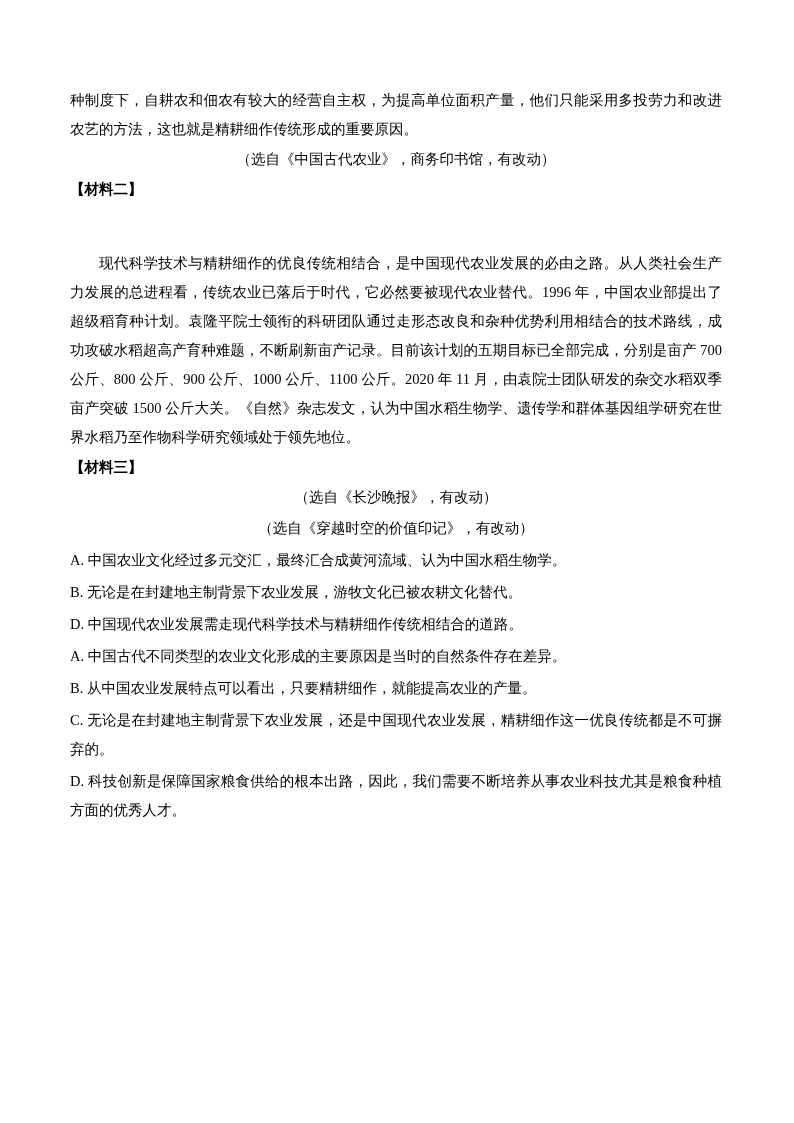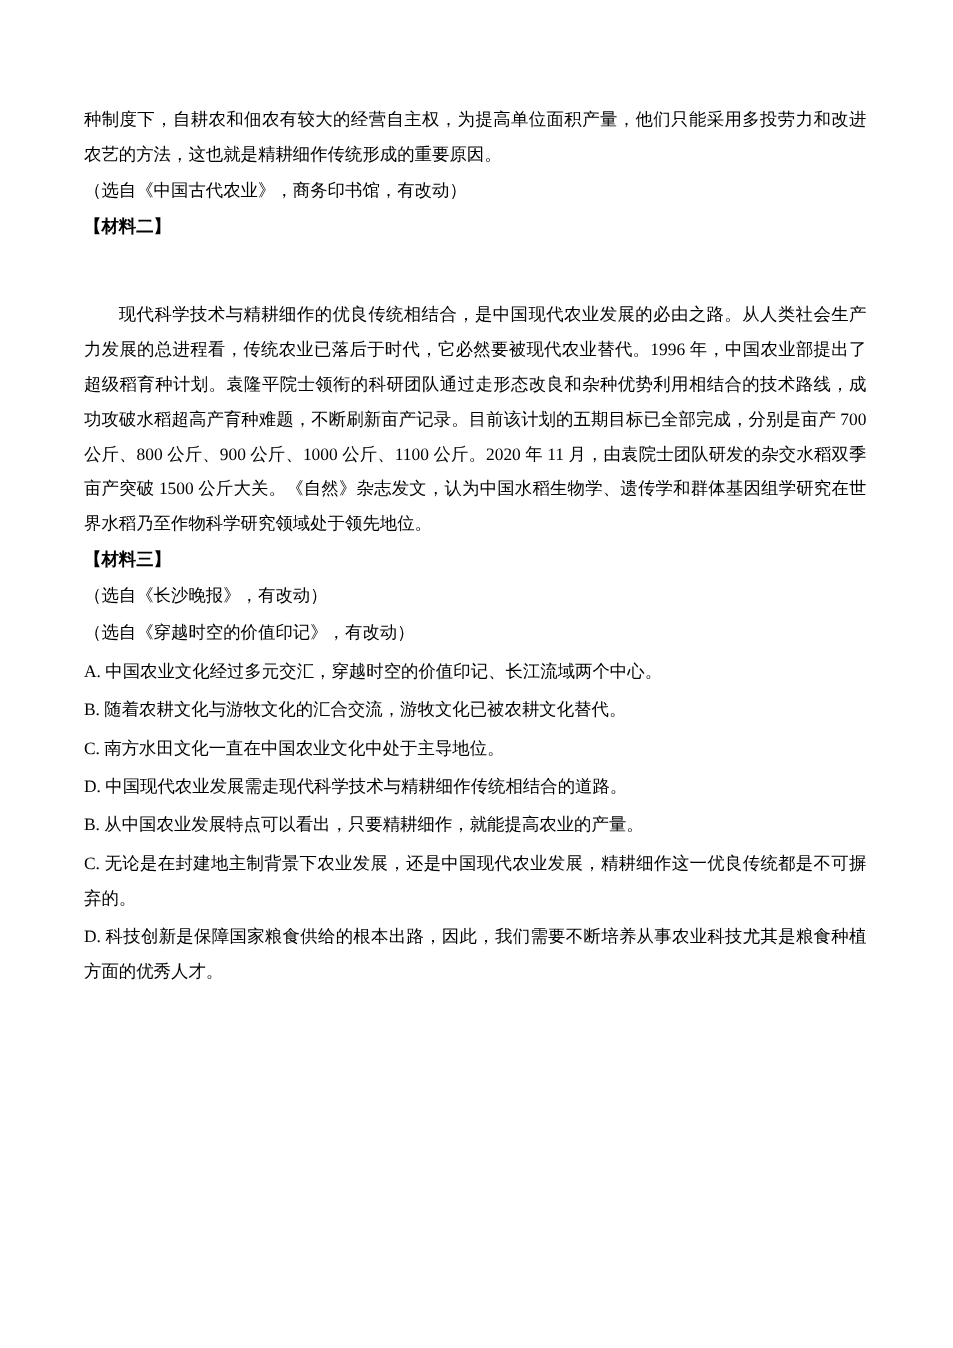"（选自《中国古代农业》，商务印书馆，有改动）" .attribution { text-align: left -> center }
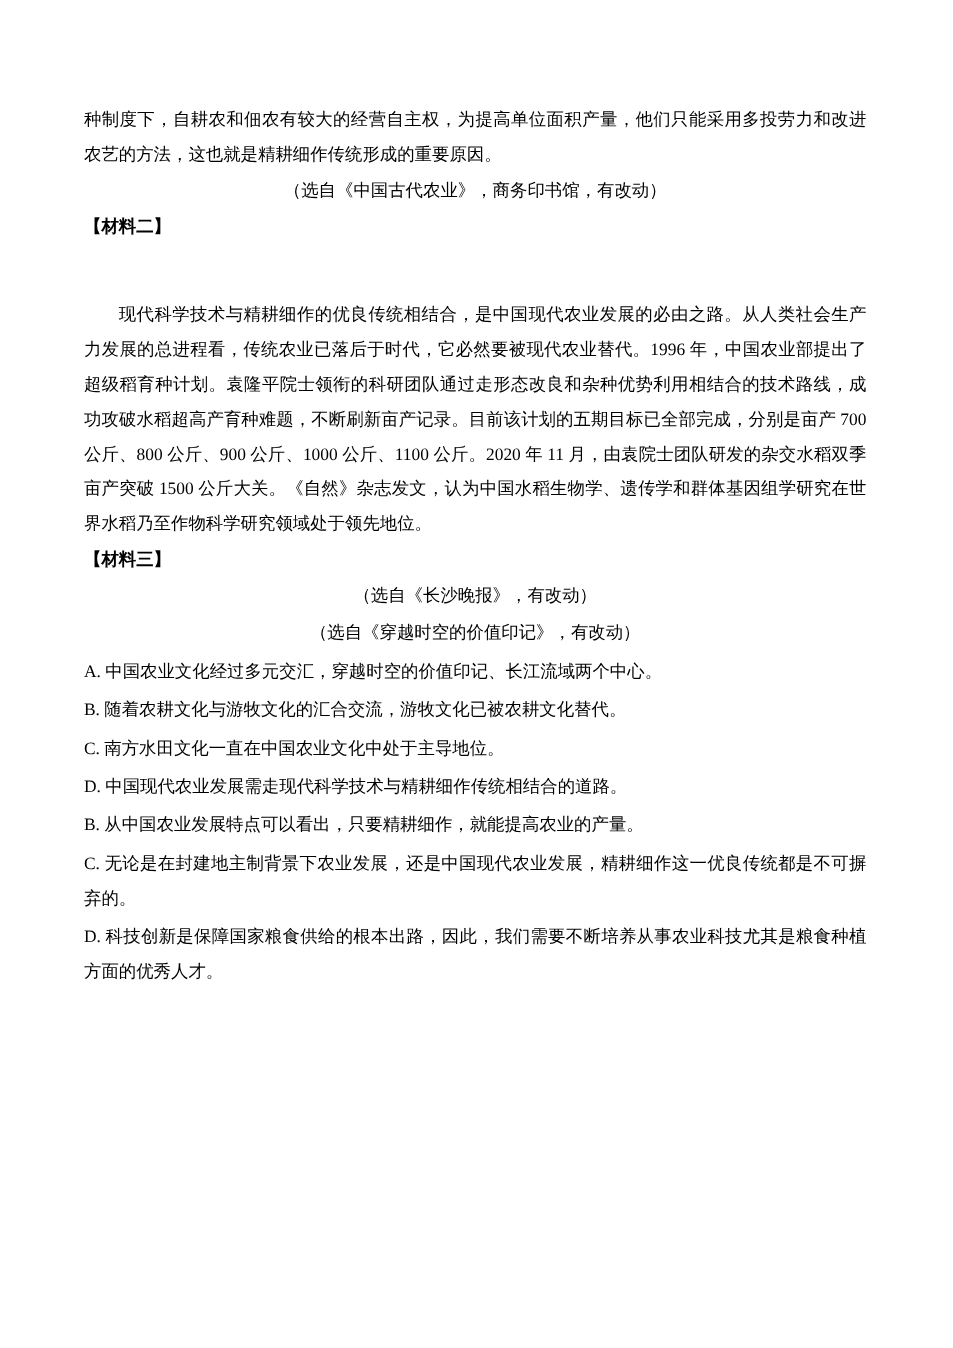"A. 中国农业文化经过多元交汇，穿越时空的价值印记、长江流域两个中心。" p.qa { text: 穿越时空的价值印记、长江流域两个中心 -> 最终汇合成黄河流域、认为中国水稻生物学 }
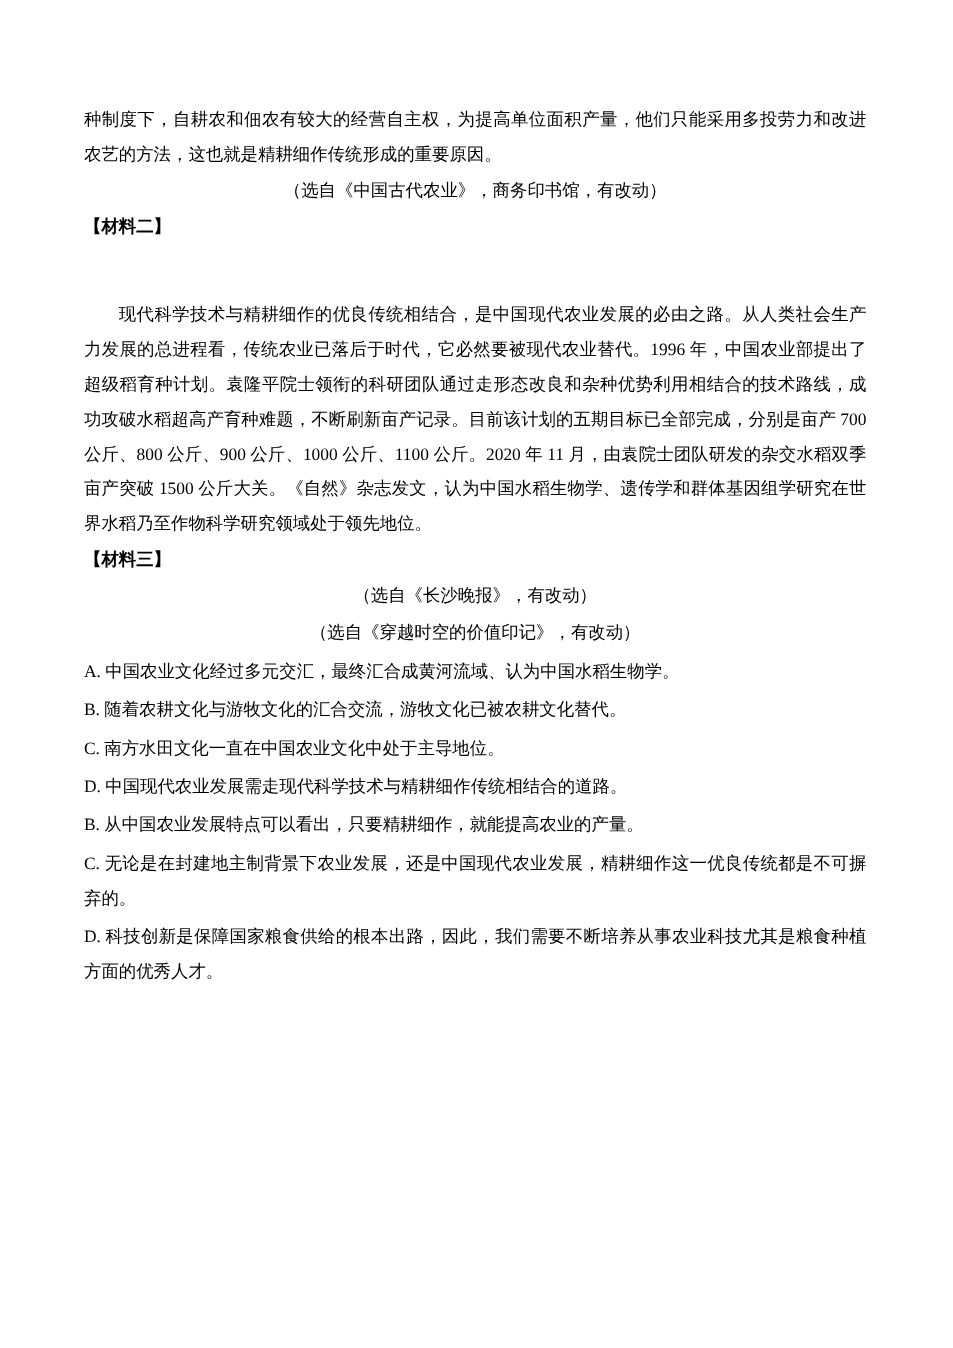"B. 随着农耕文化与游牧文化的汇合交流，游牧文化已被农耕文化替代。" p.qa { text: 随着农耕文化与游牧文化的汇合交流 -> 无论是在封建地主制背景下农业发展 }
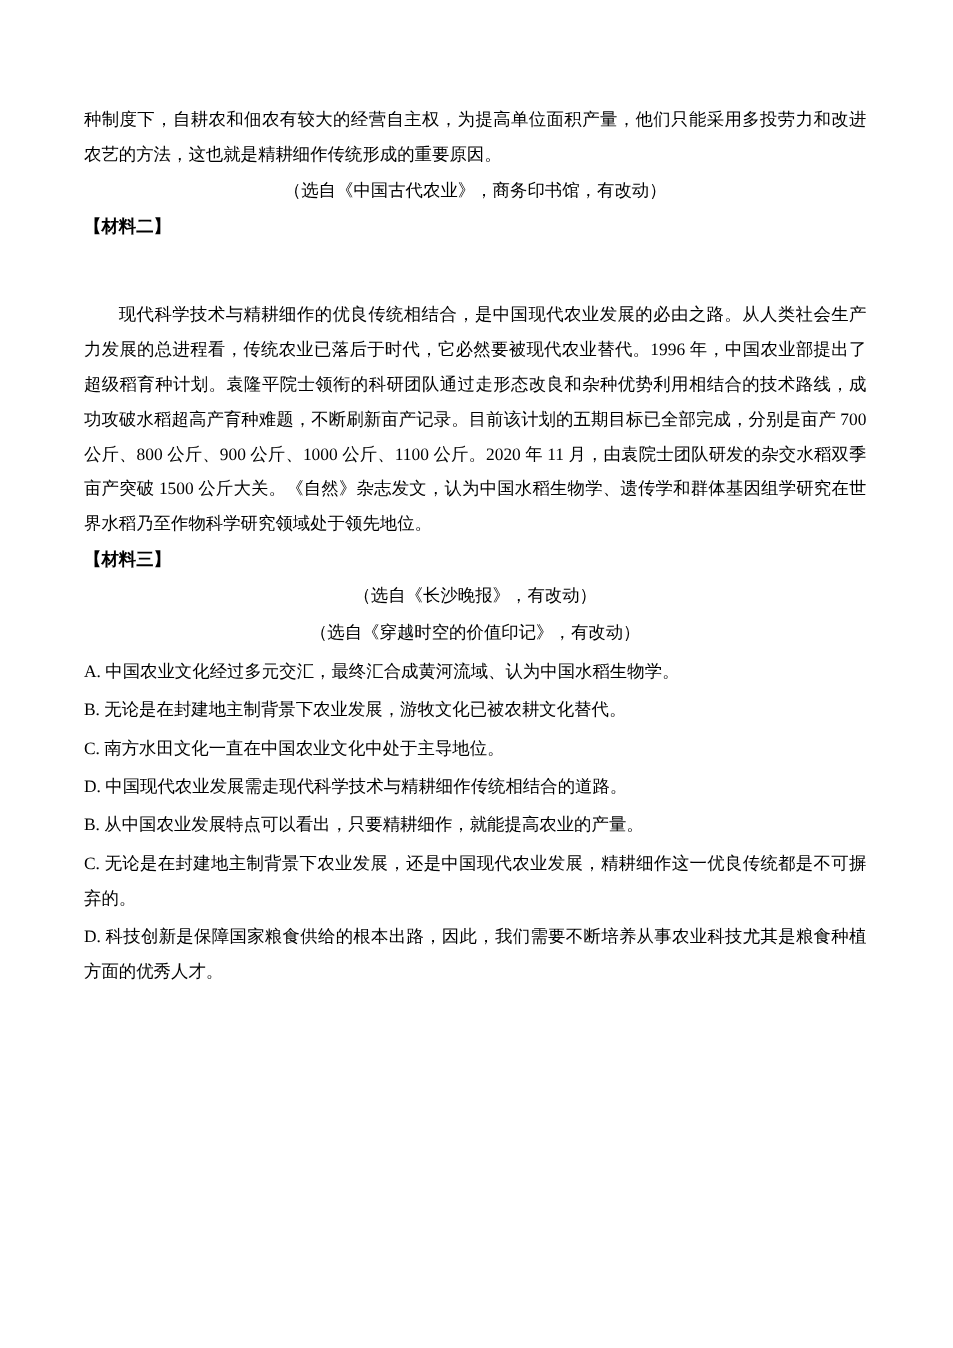"C. 南方水田文化一直在中国农业文化中处于主导地位。" p.qa { html: <p>C. 南方水田文化一直在中国农业文化中处于主导地位。</p> -> none }
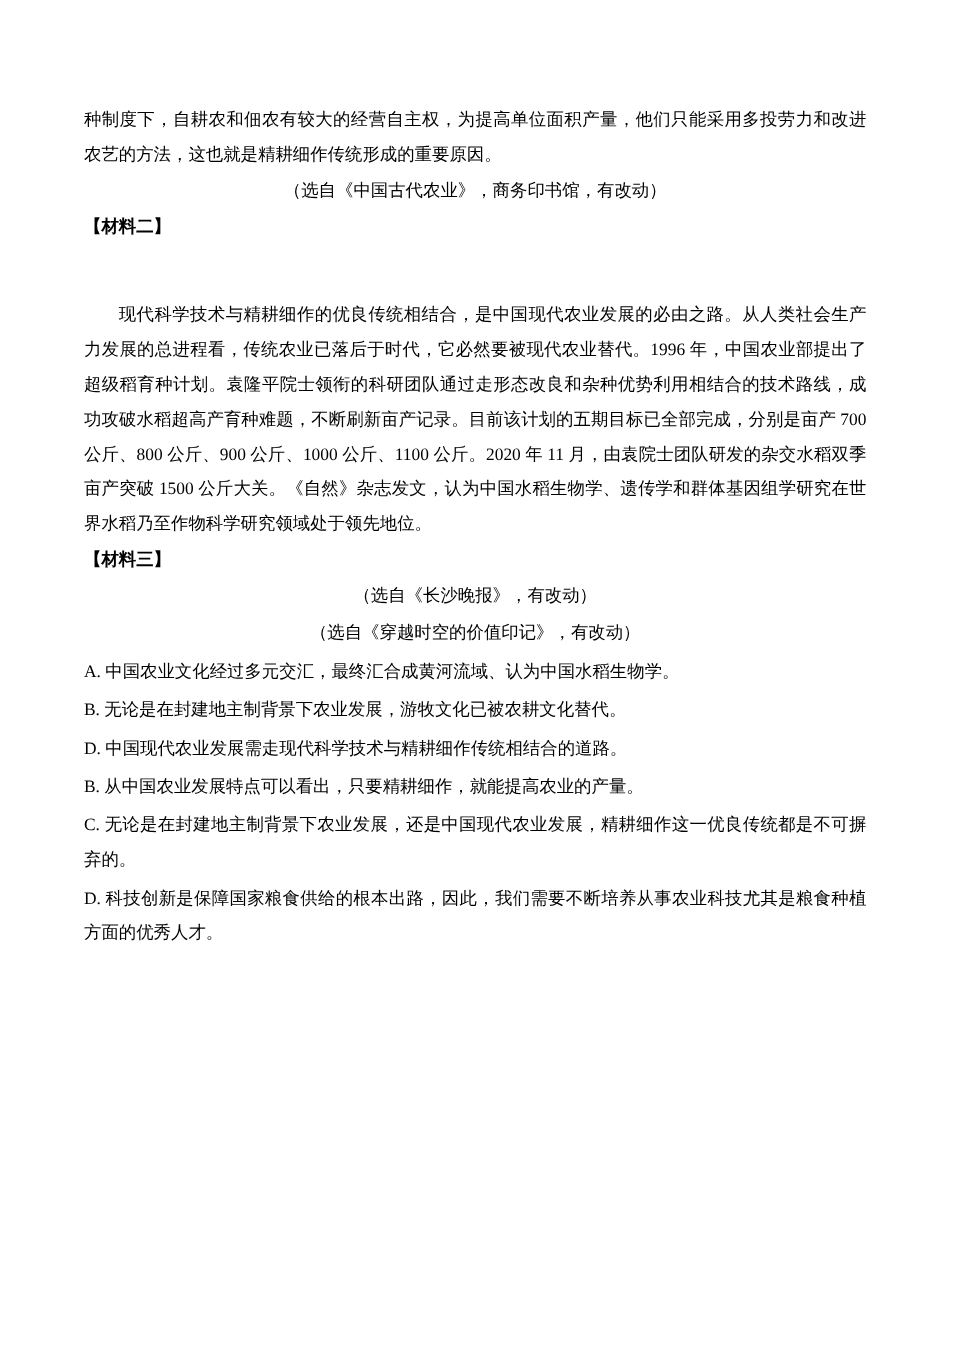"A. 中国古代不同类型的农业文化形成的主要原因是当时的自然条件存在差异。" p.qa { html: none -> <p>A. 中国古代不同类型的农业文化形成的主要原因是当时的自然条件存在差异。</p> }
